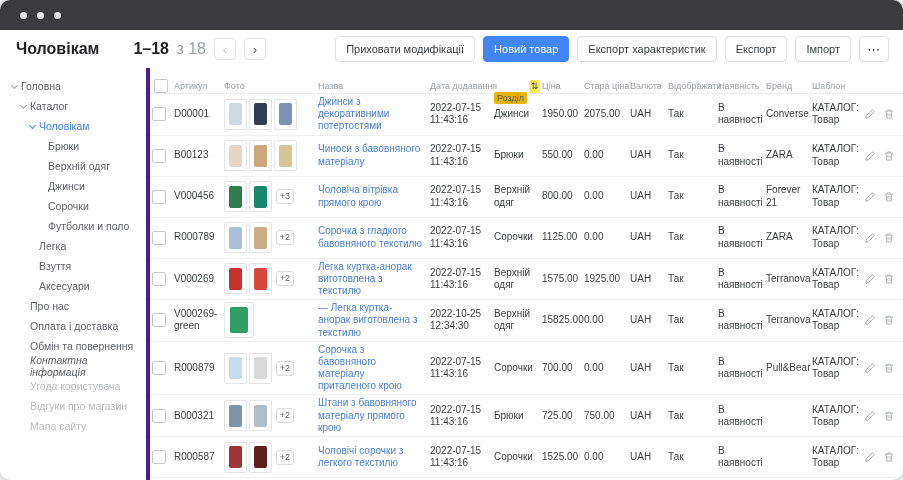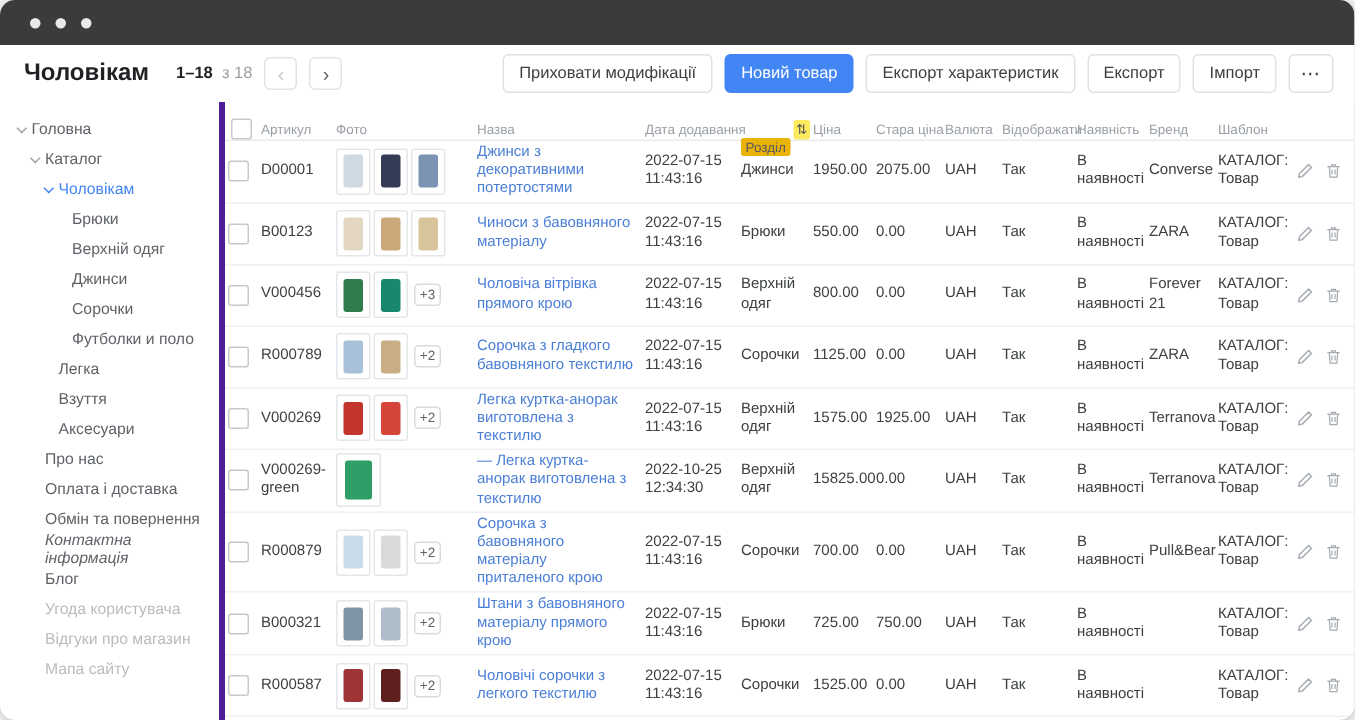"1–18 з 18" .pag { font-size: 11px -> 16px; margin-left: 8px -> 24px }
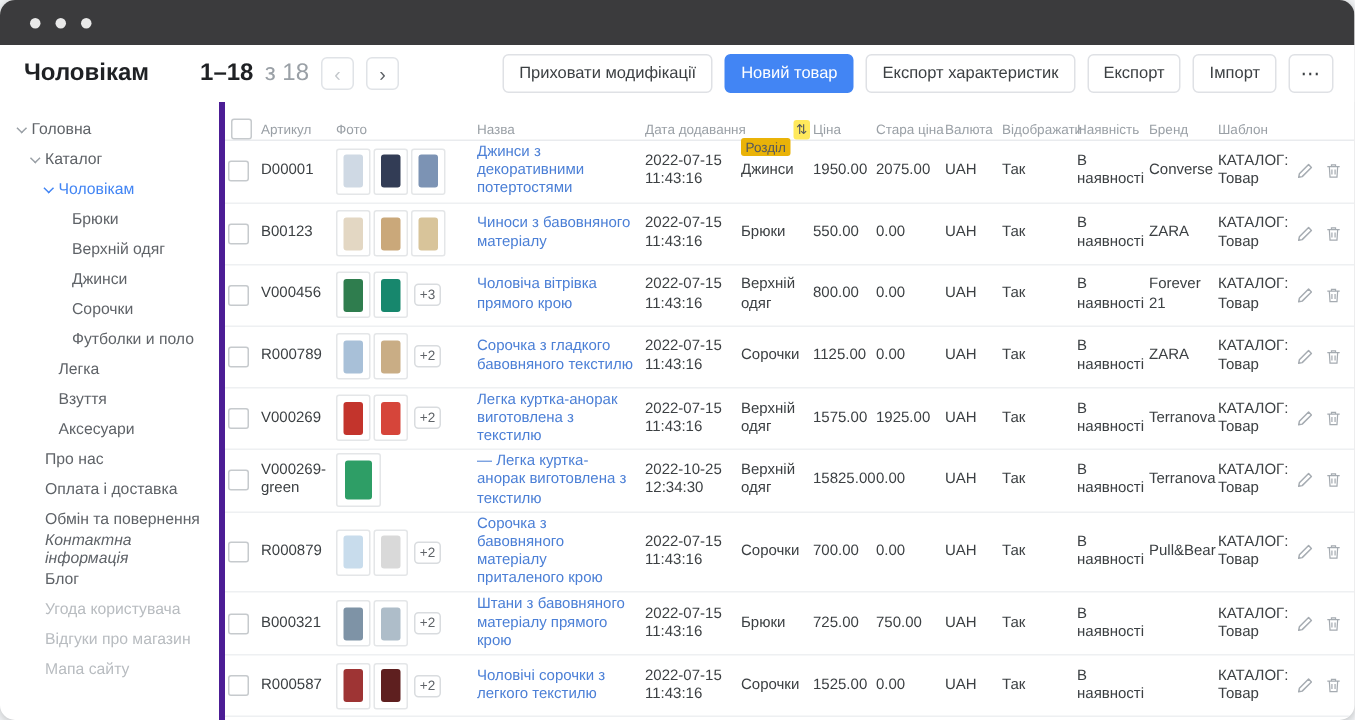"Блог" div.side-item { html: <div> <span></span> <span>Блог</span> </div> -> none }
